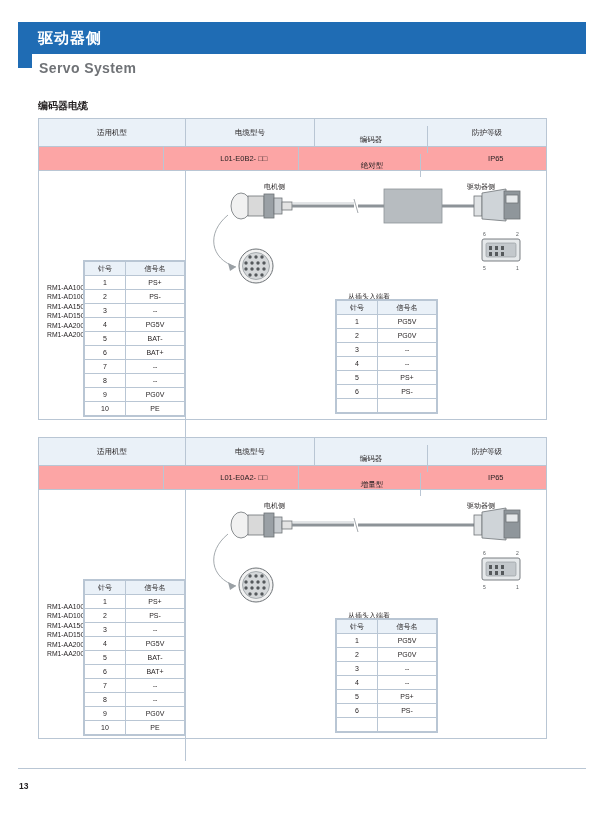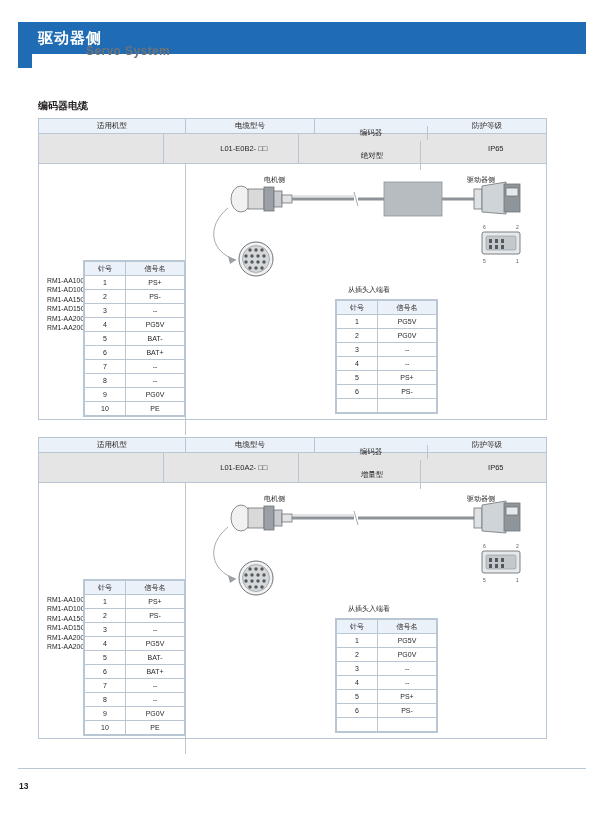"Servo System" .header-sub { font-size: 12px -> 14px; margin-left: 47px -> none; top: 22px -> 38px }
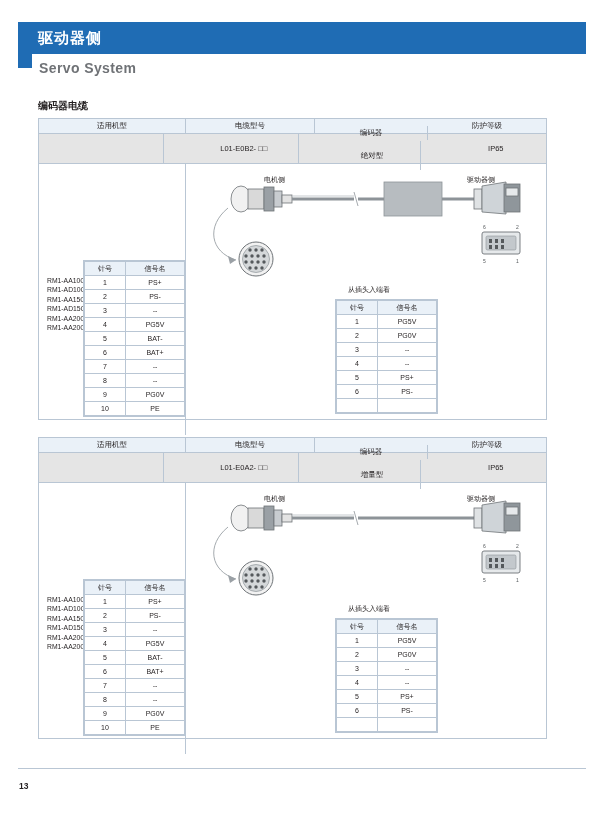"适用机型" .head-row { height: 15px -> 28px }
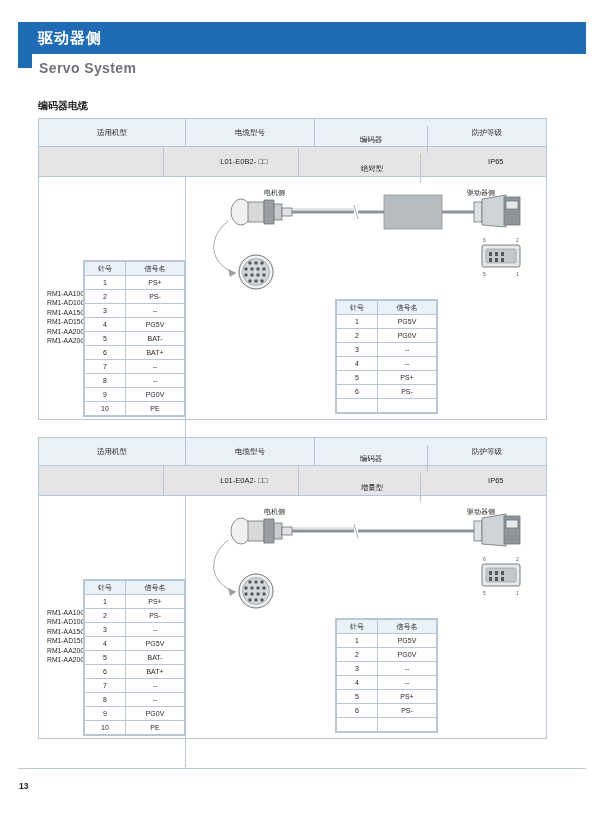"L01-E0B2- □□" .sub-row { background: #e5e5e5 -> #fca5a5; height: 30px -> 24px }
